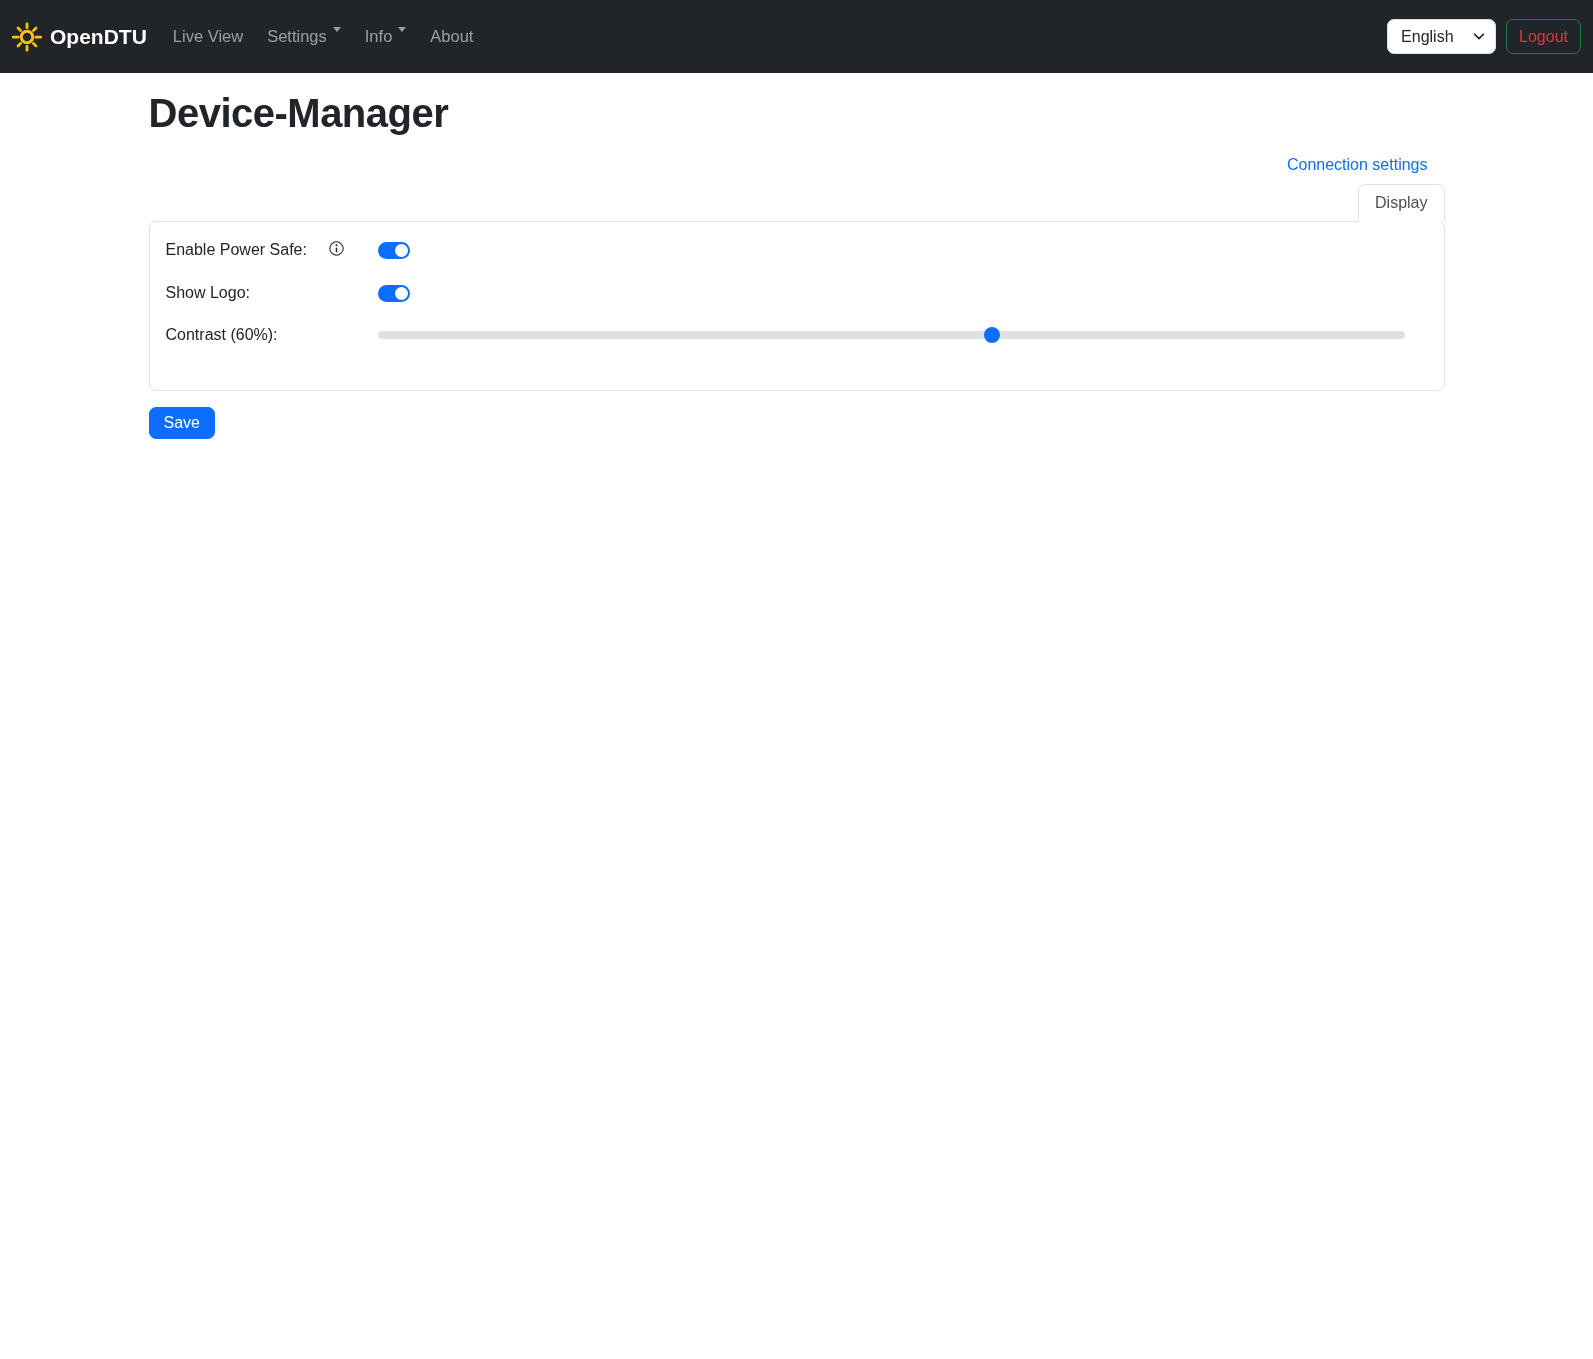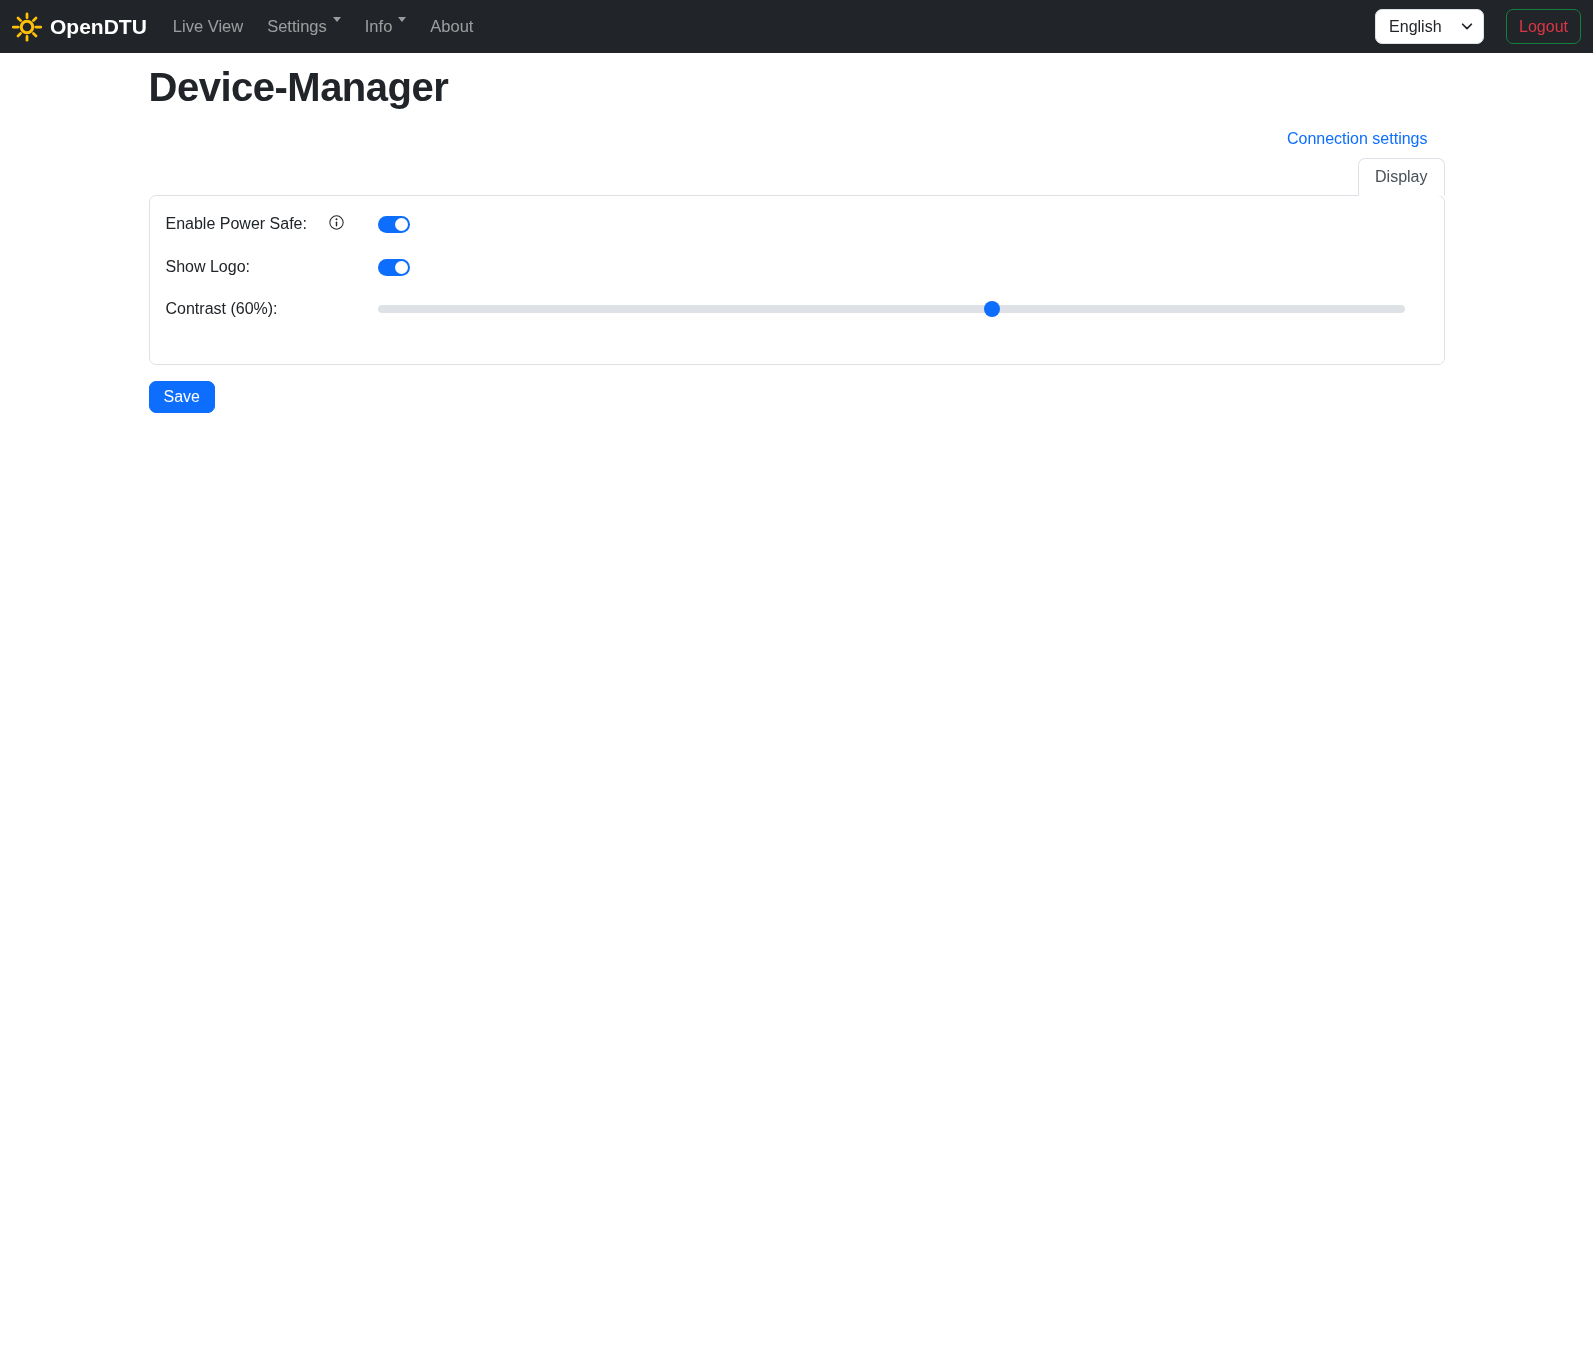"OpenDTU" .navbar { height: 53px -> 73px }
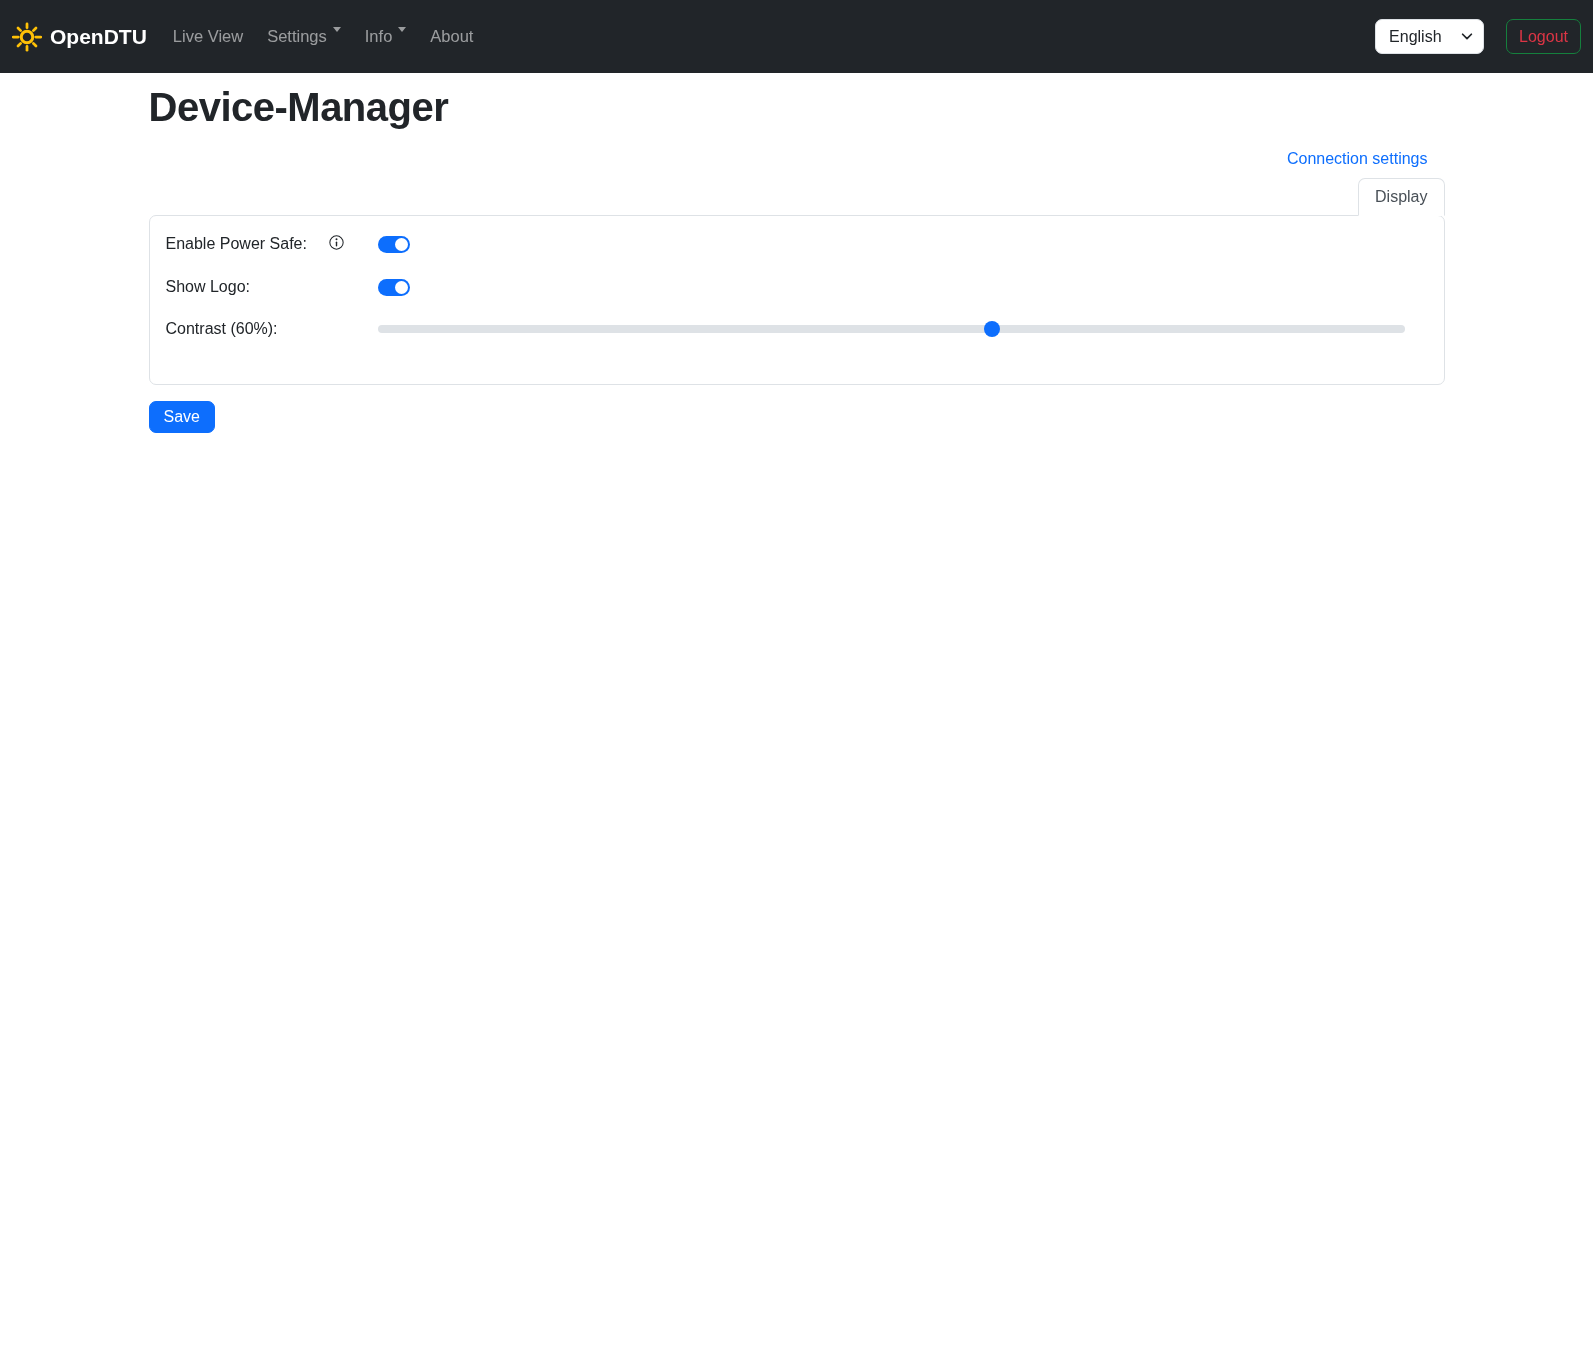"English" .nav-right { gap: 22px -> 10px }
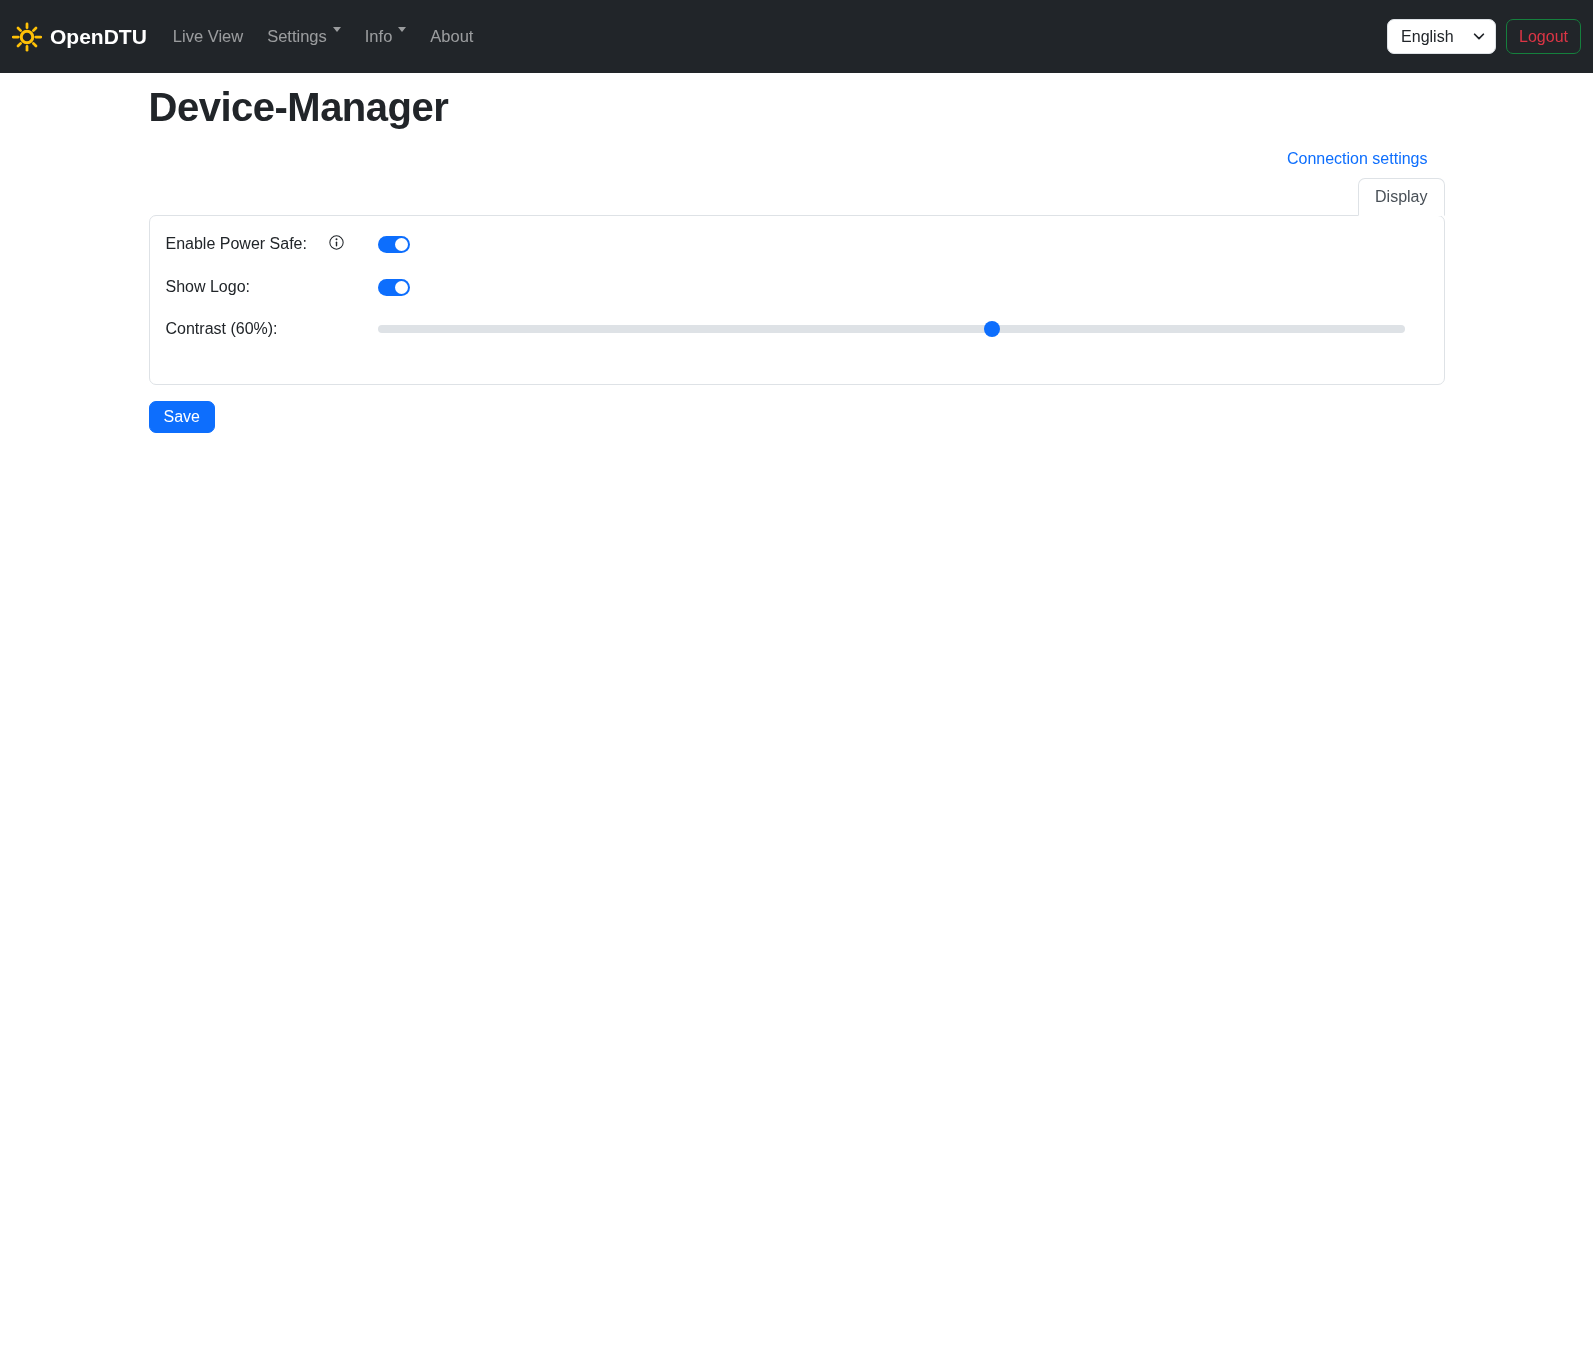"Device-Manager" .page-title { margin: 12px 0 10px -> 18px 0 10px }
